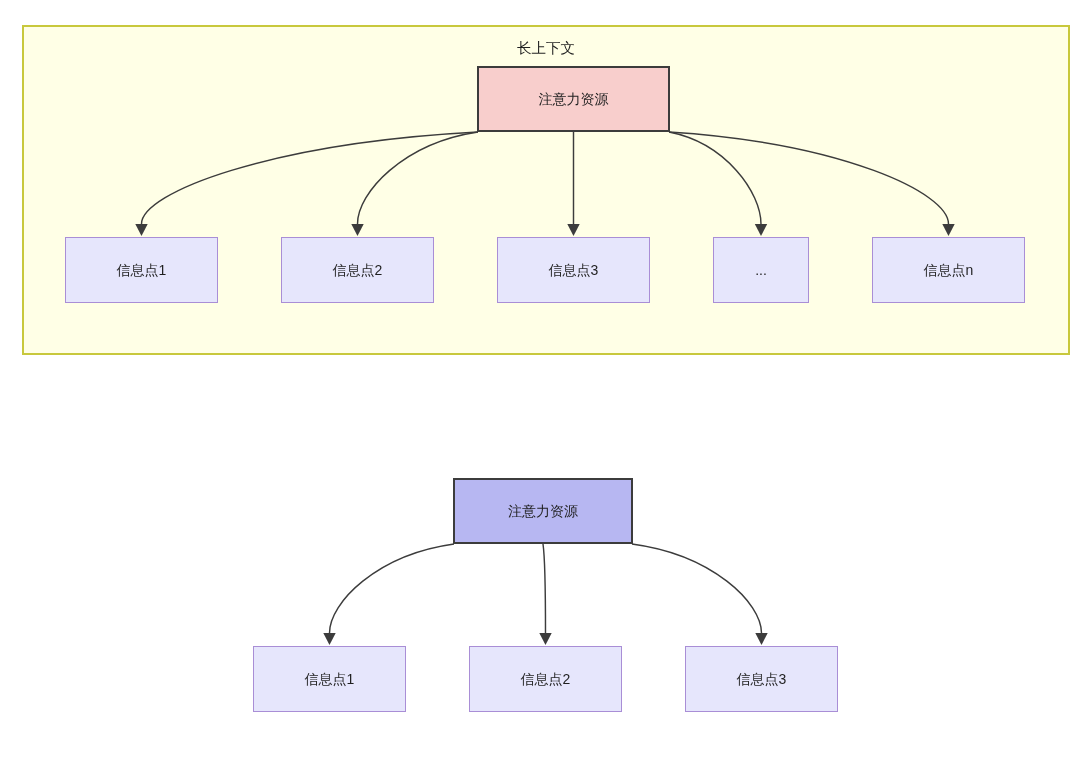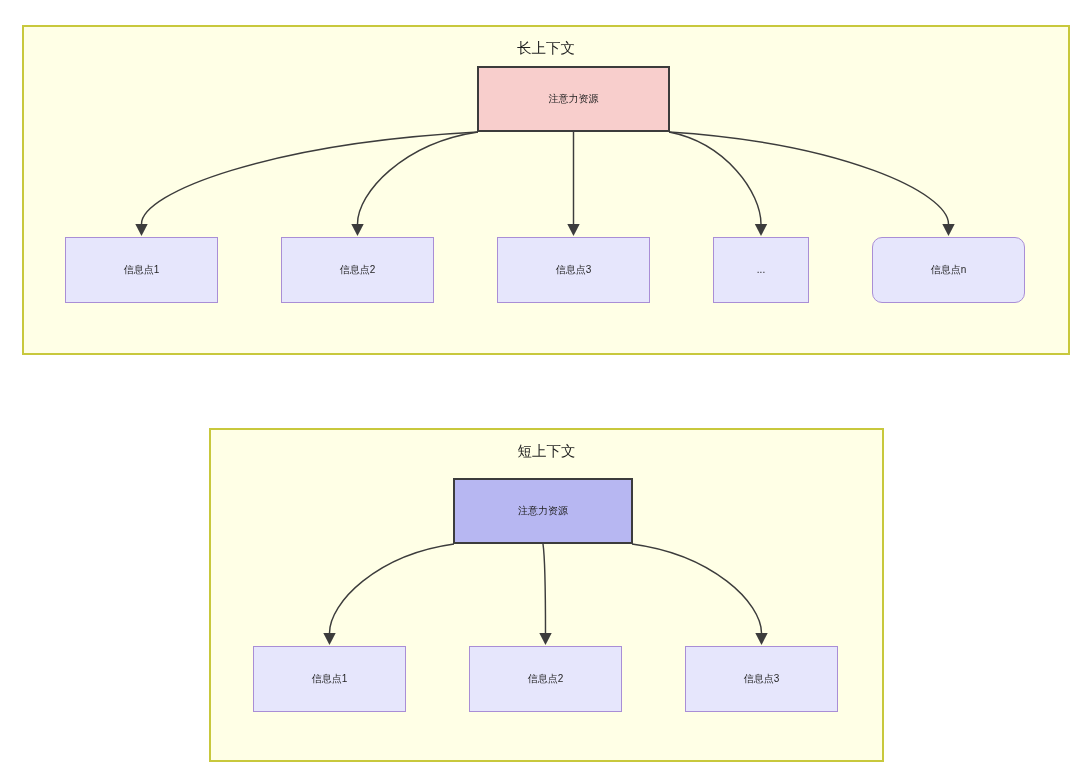"注意力资源" .node { font-size: 10px -> 14px }
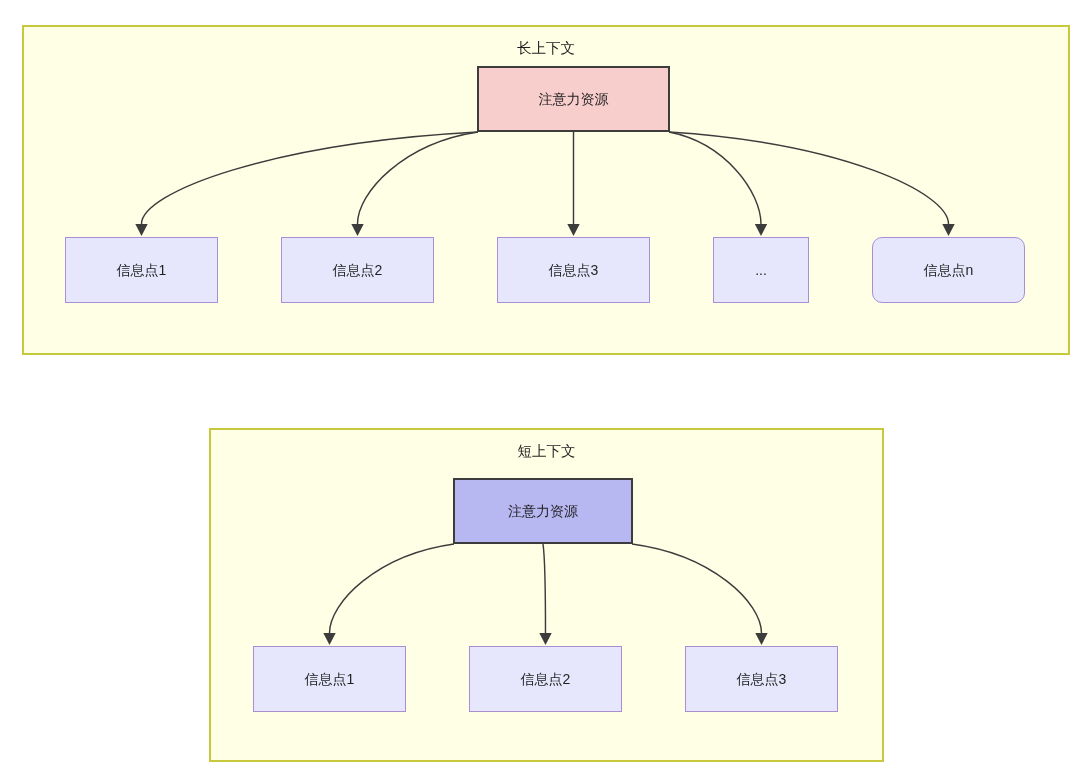"信息点n" div.node { border-radius: 10px -> none }
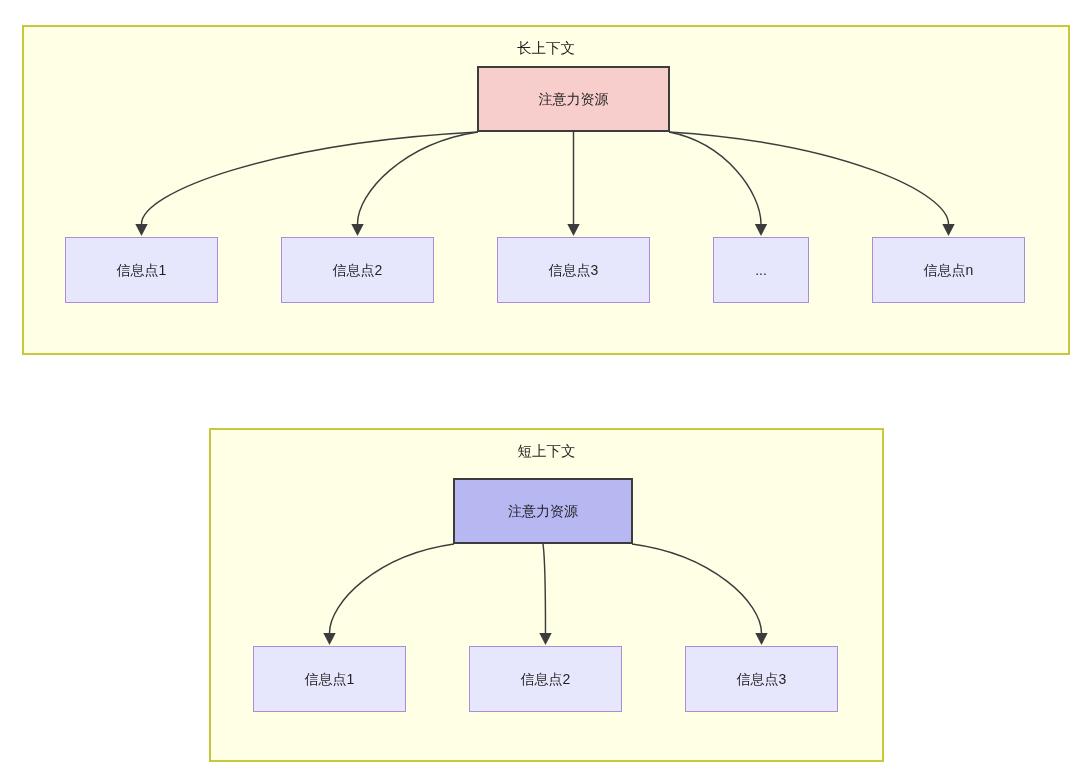"短上下文" div.panel { html: <div> <div>短上下文</div> </div> -> none }
